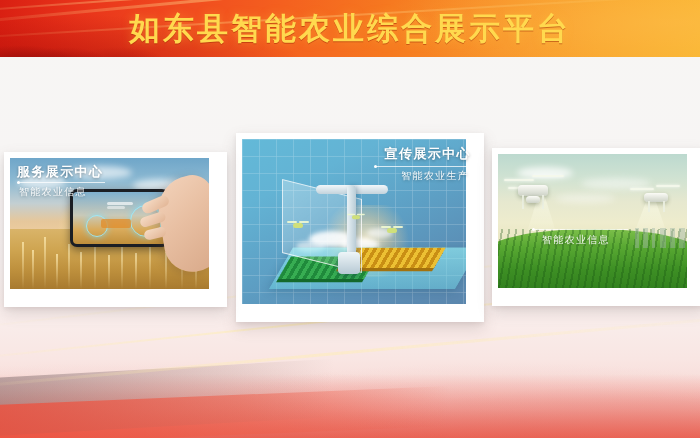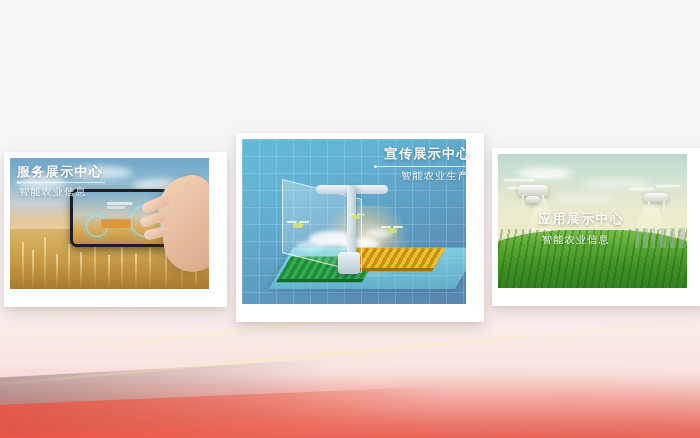"如东县智能农业综合展示平台" div.banner { html: none -> <div> <div></div> <div></div> <div></div> <div></div> <div></div> <div></div> <div>如东县智能农业综合展示平台</div> </div> }
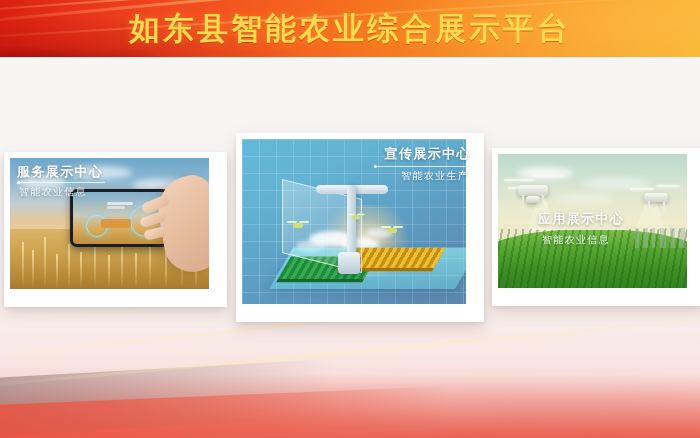"应用展示中心" div.ctitle { html: <div>应用展示中心</div> -> none }
